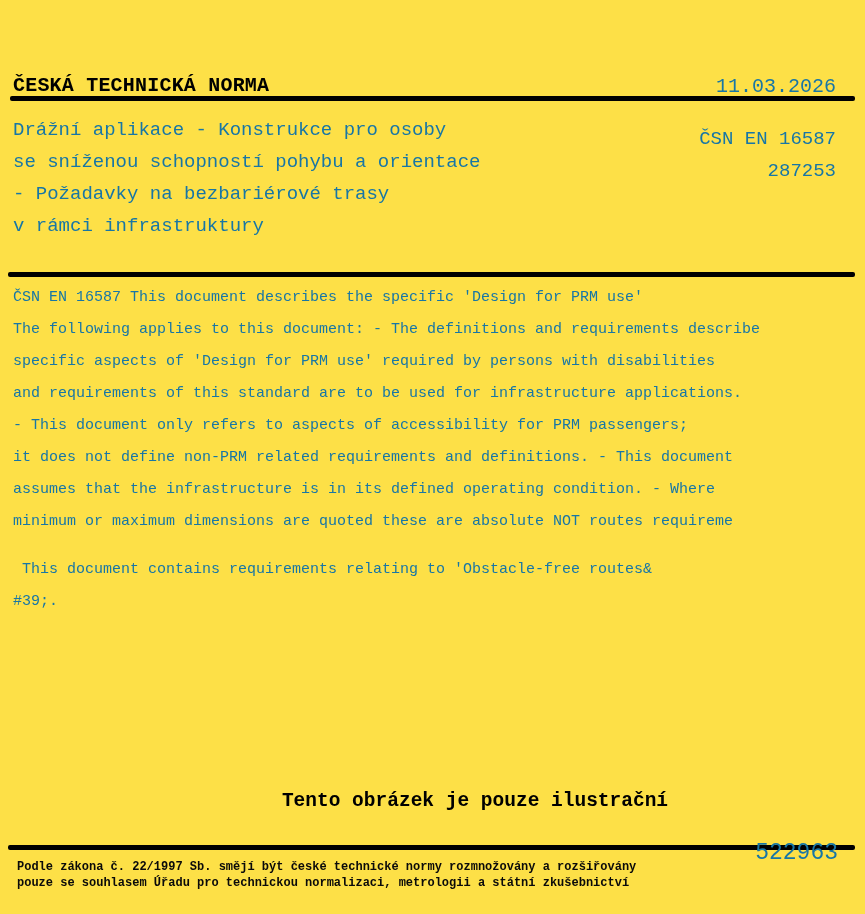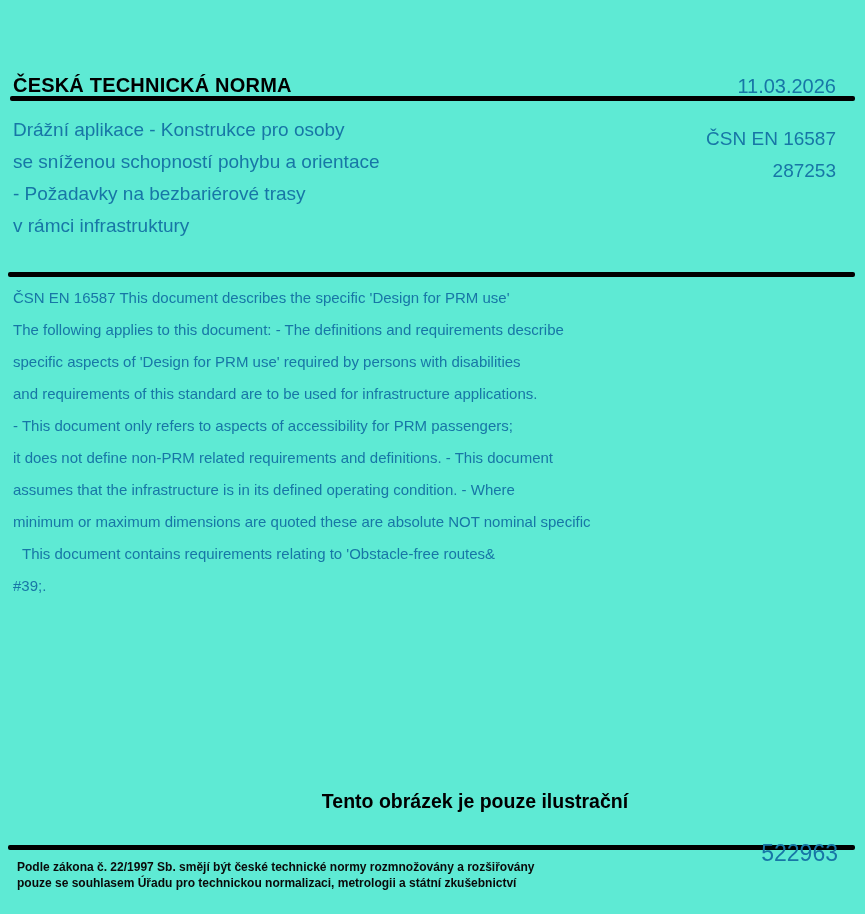"ČESKÁ TECHNICKÁ NORMA" .page { background: #5eead4 -> #fde047; font-family: Liberation Sans, sans-serif -> Liberation Mono, monospace }
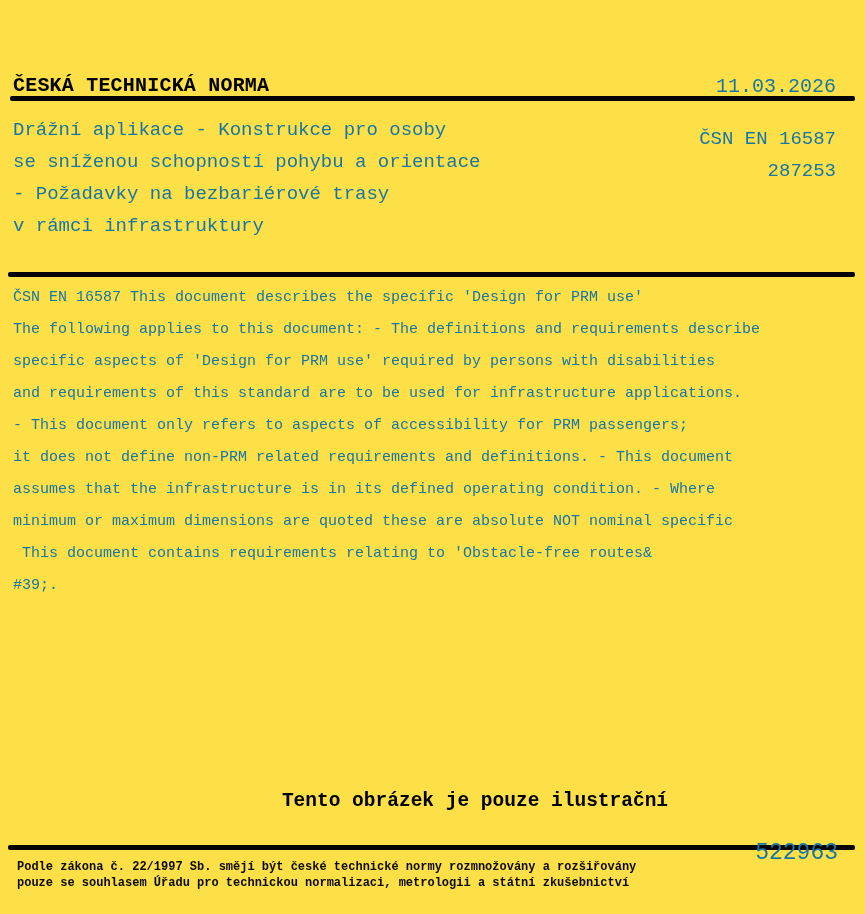"minimum or maximum dimensions are" div.abstract-line { text: nominal specific -> routes requireme }
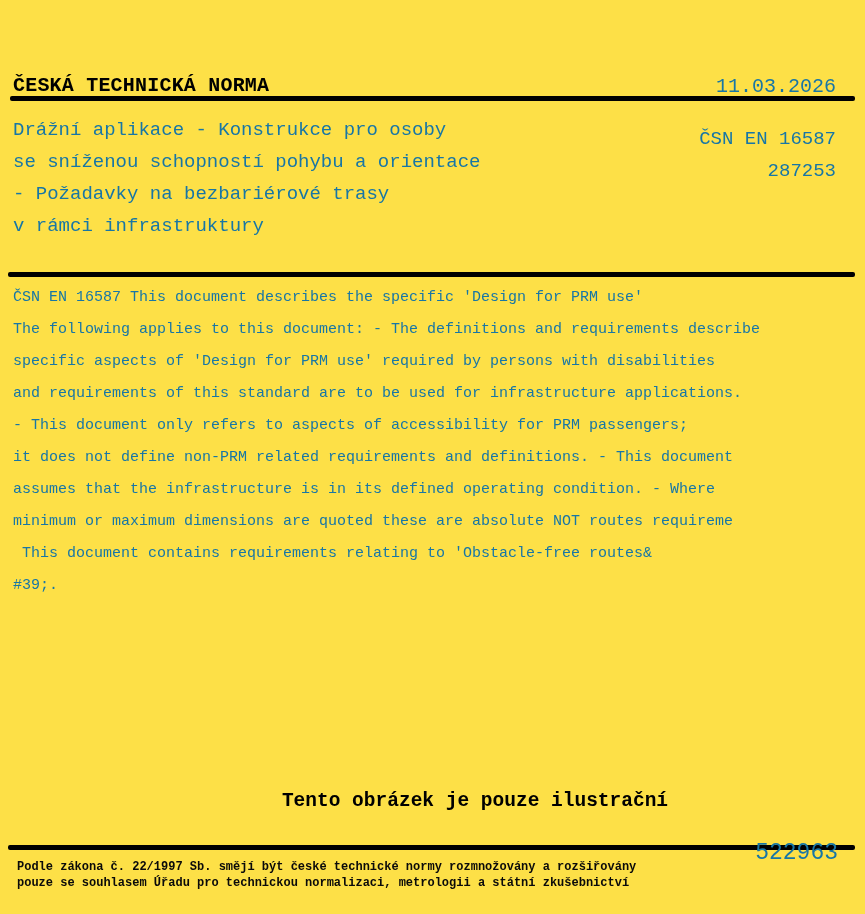"This document contains requirements" .abstract-line.indent { margin-top: none -> 16px }
